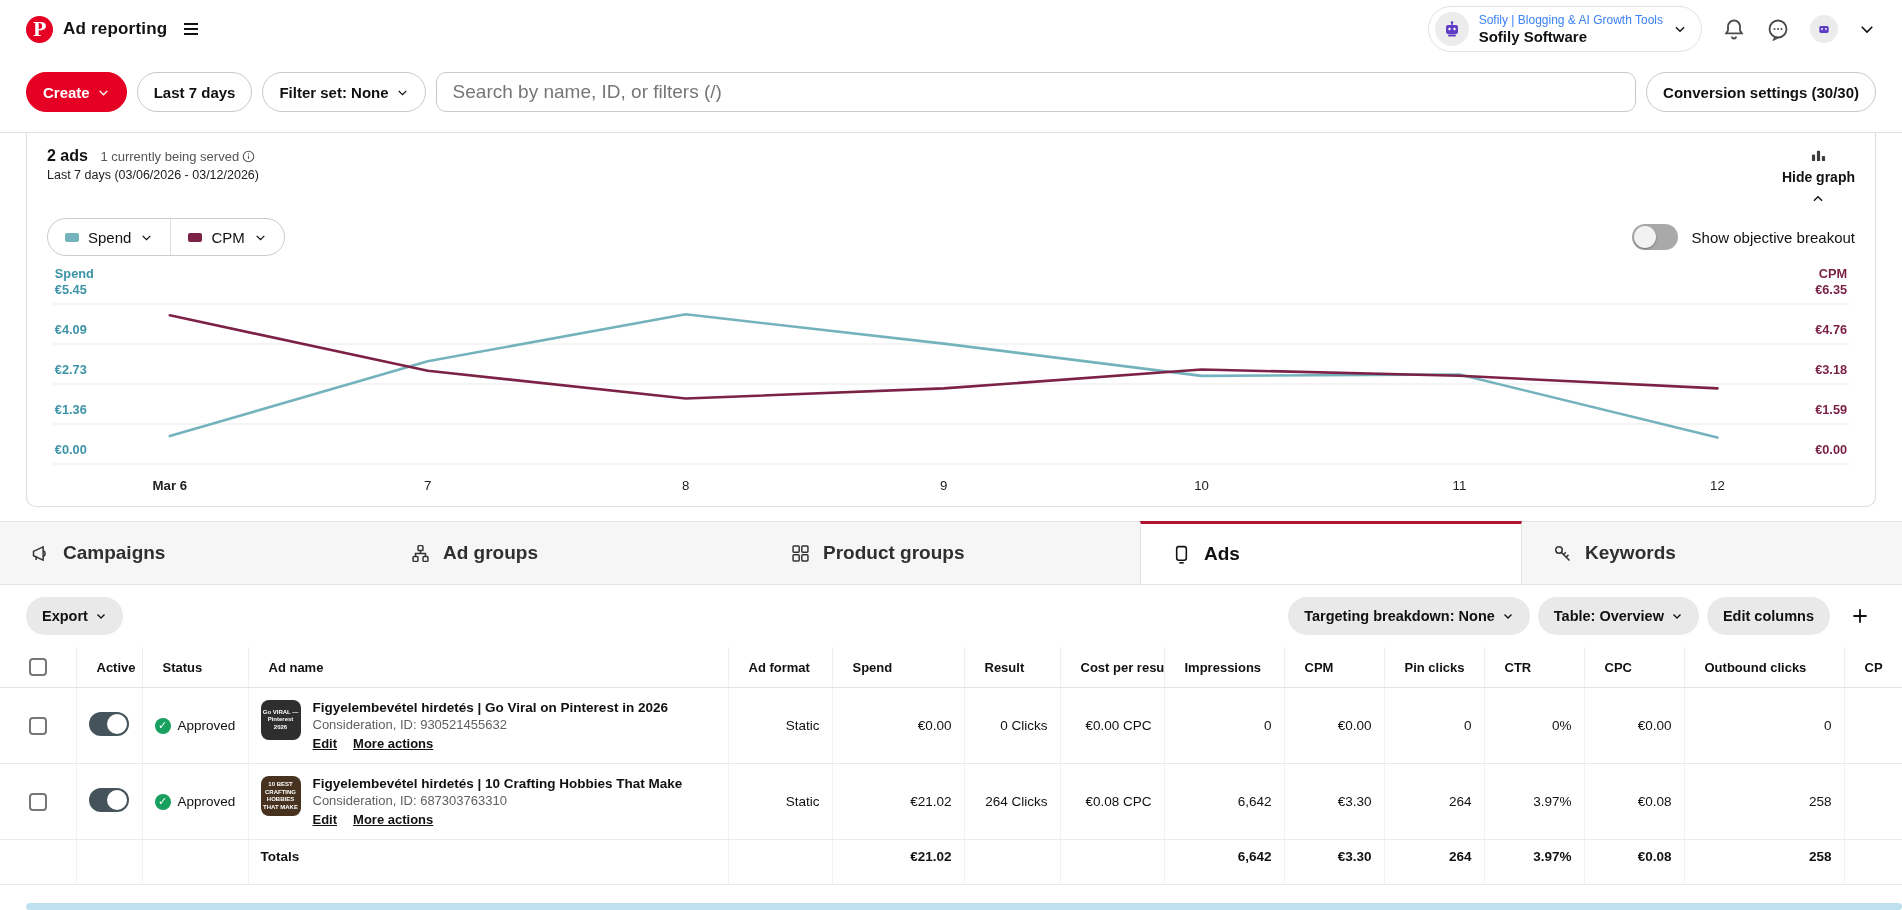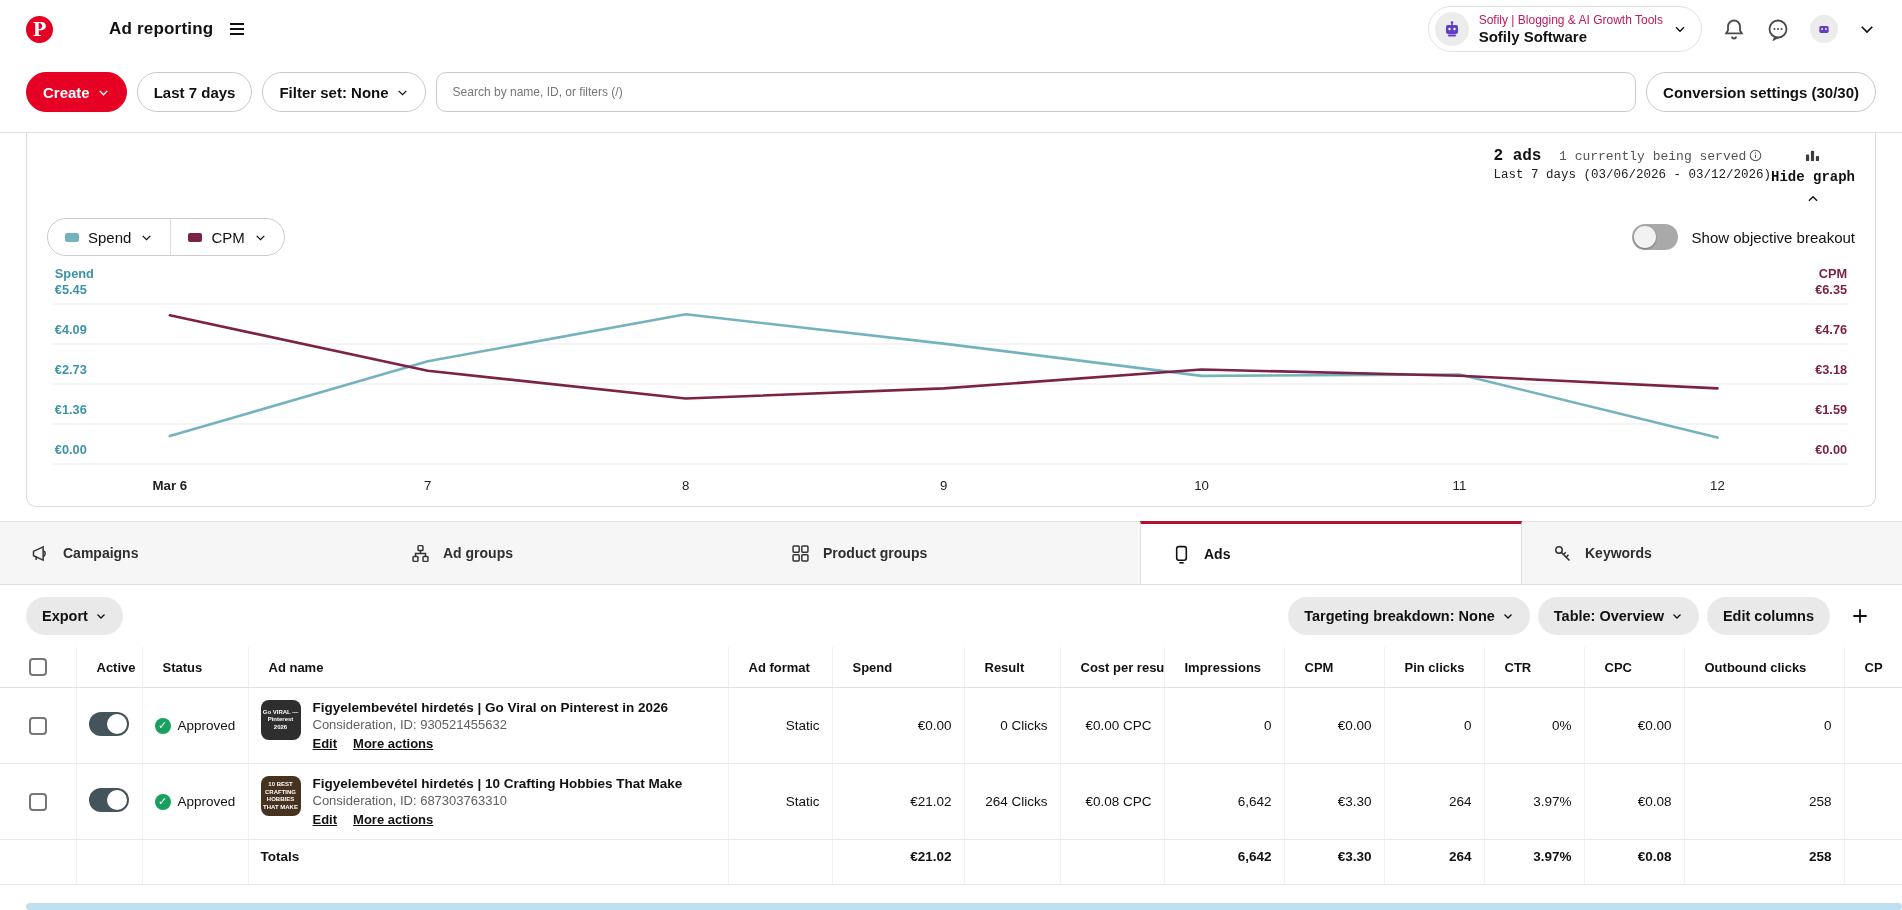"Ad reporting" .app-title { margin-left: 46px -> none }
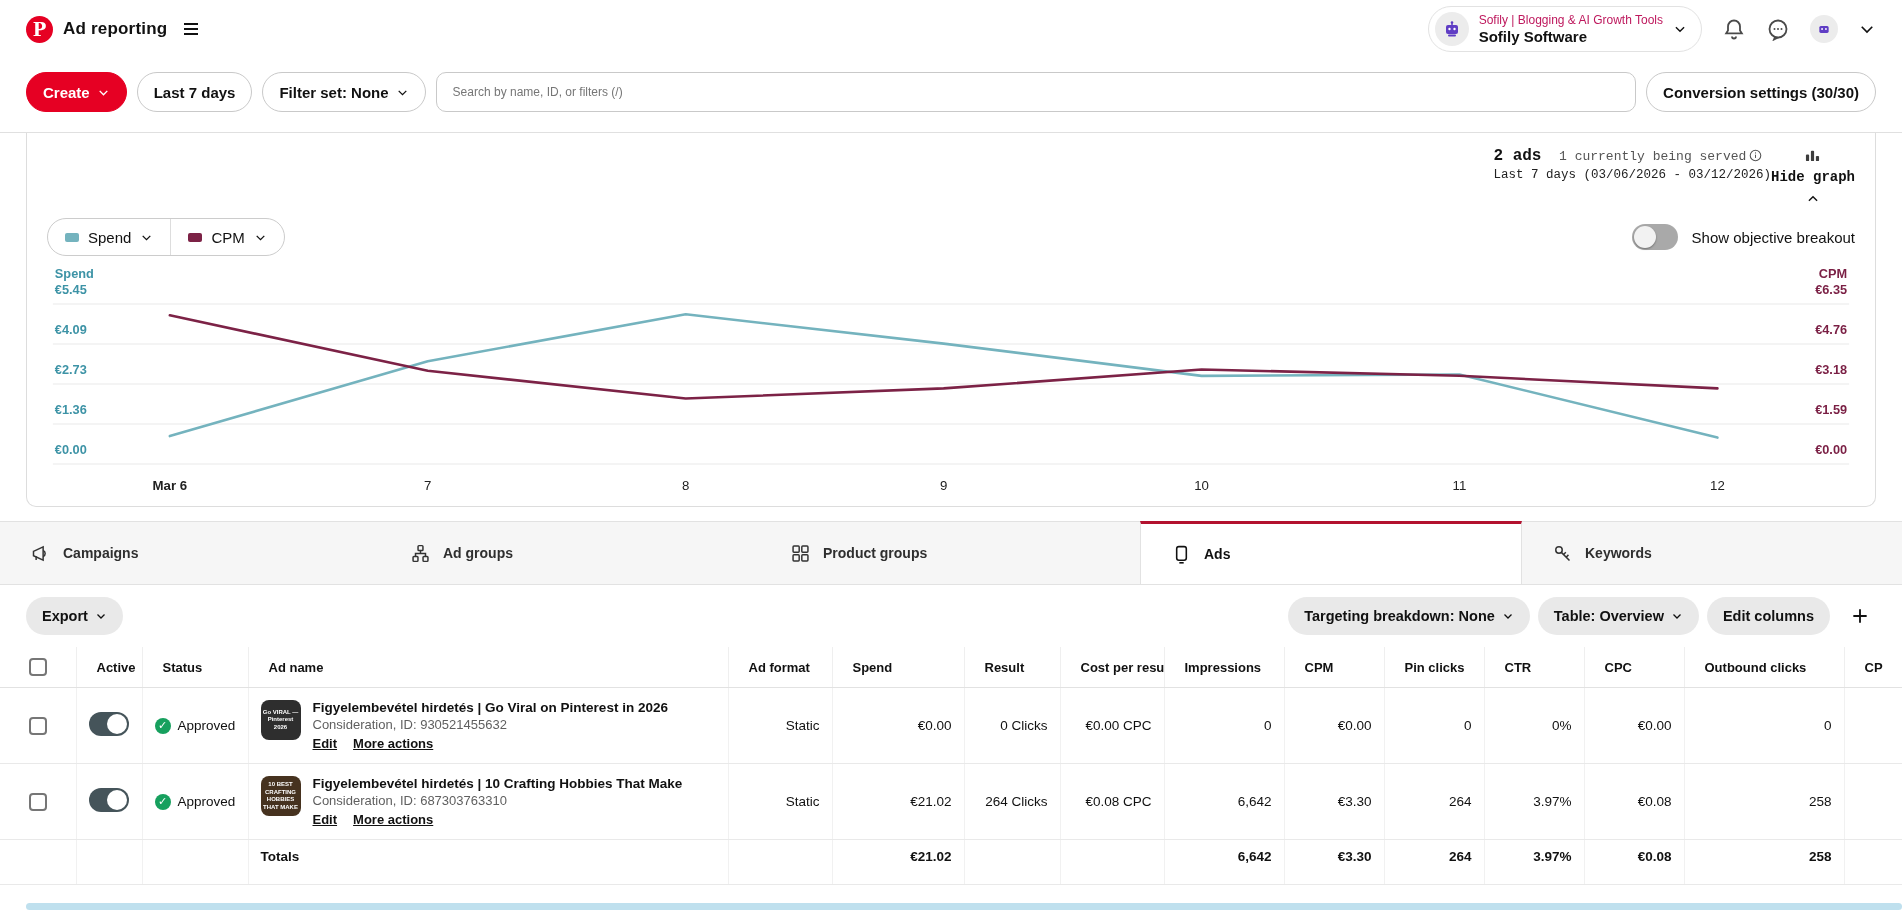"Sofily | Blogging & AI" .acct-l1 { color: #be185d -> #3b82f6 }
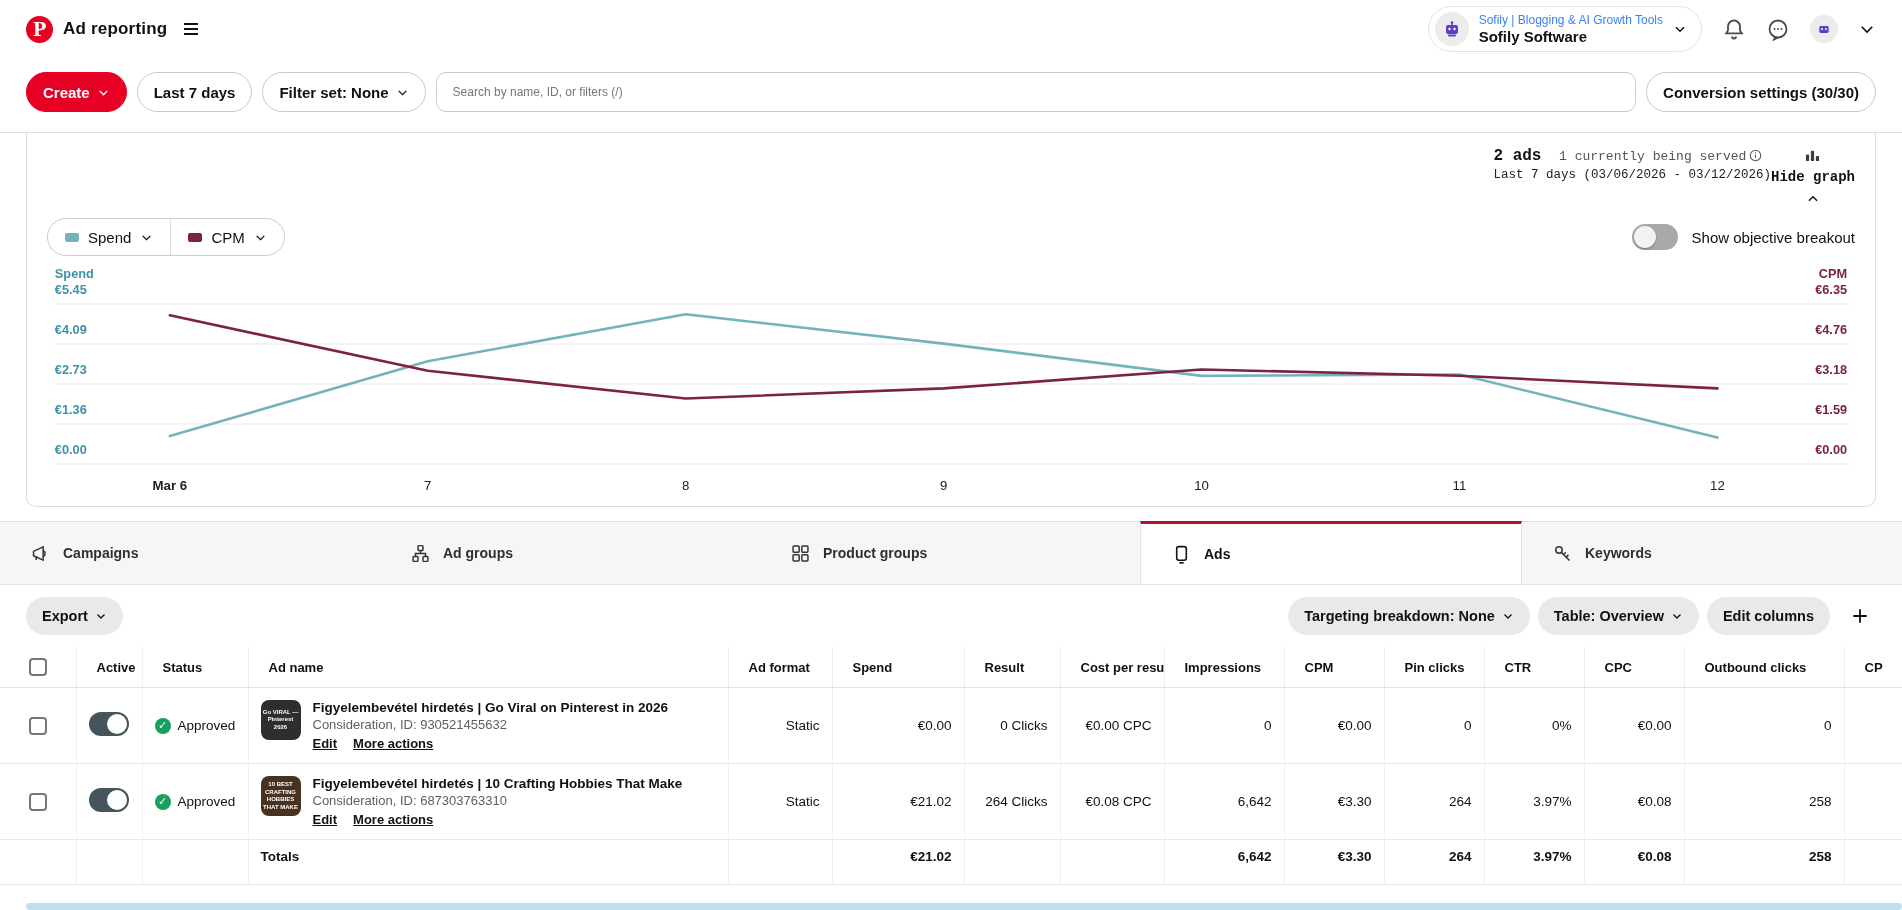"Search by name, ID, or" .search { font-size: 12px -> 19px }
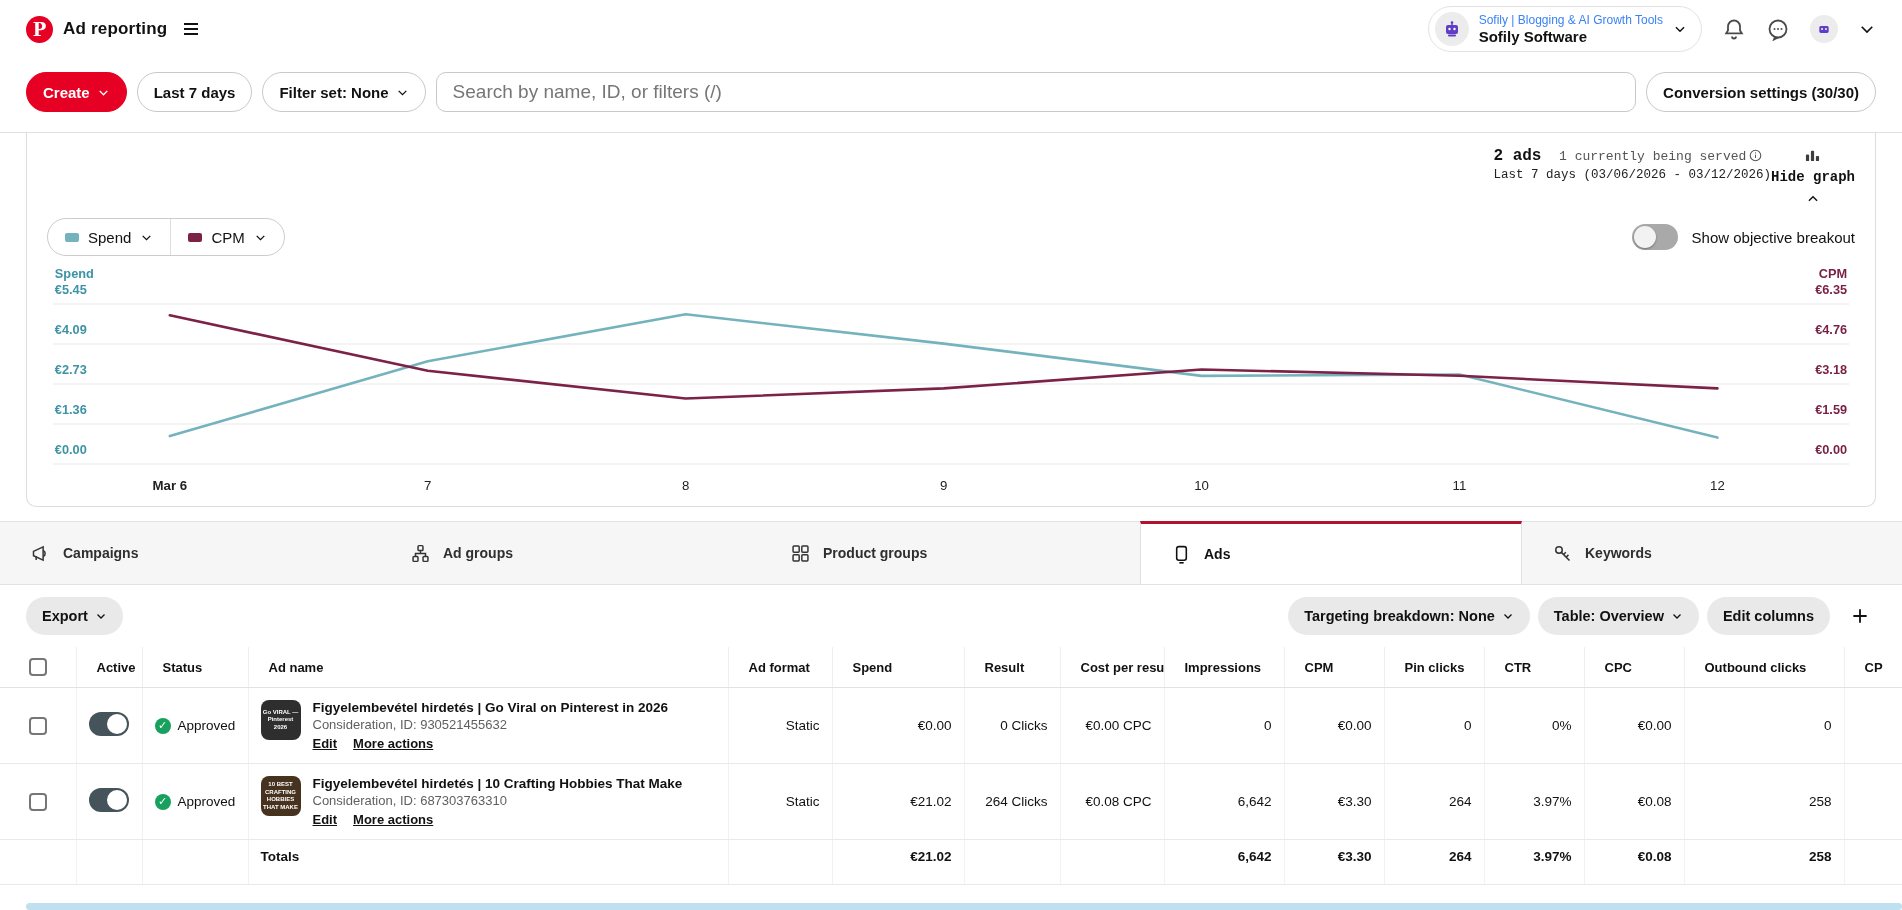"2 ads 1 currently being" .card-head { font-family: Liberation Mono, monospace -> none; justify-content: flex-end -> space-between }
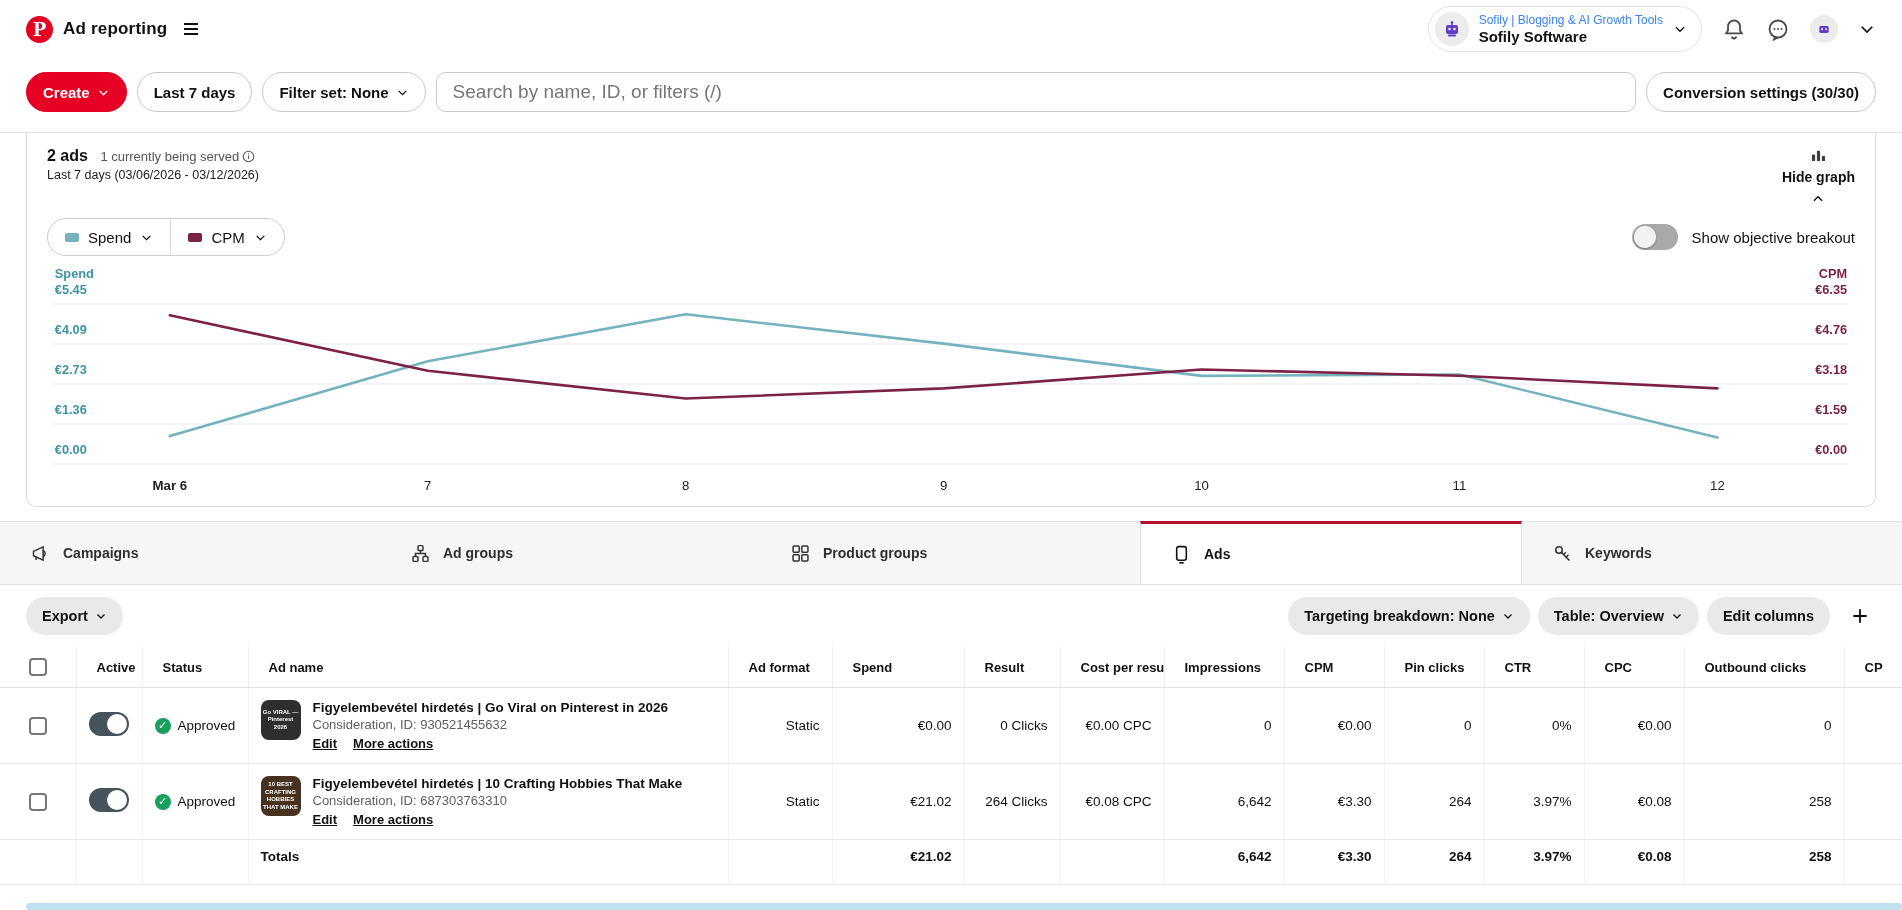"Campaigns" .tab { font-size: 14px -> 19px }
